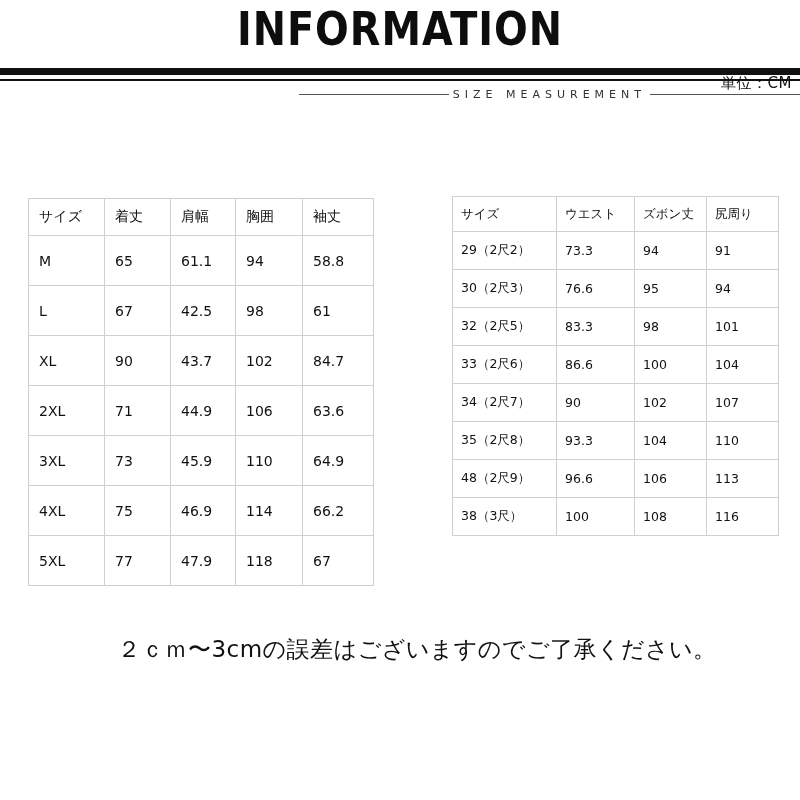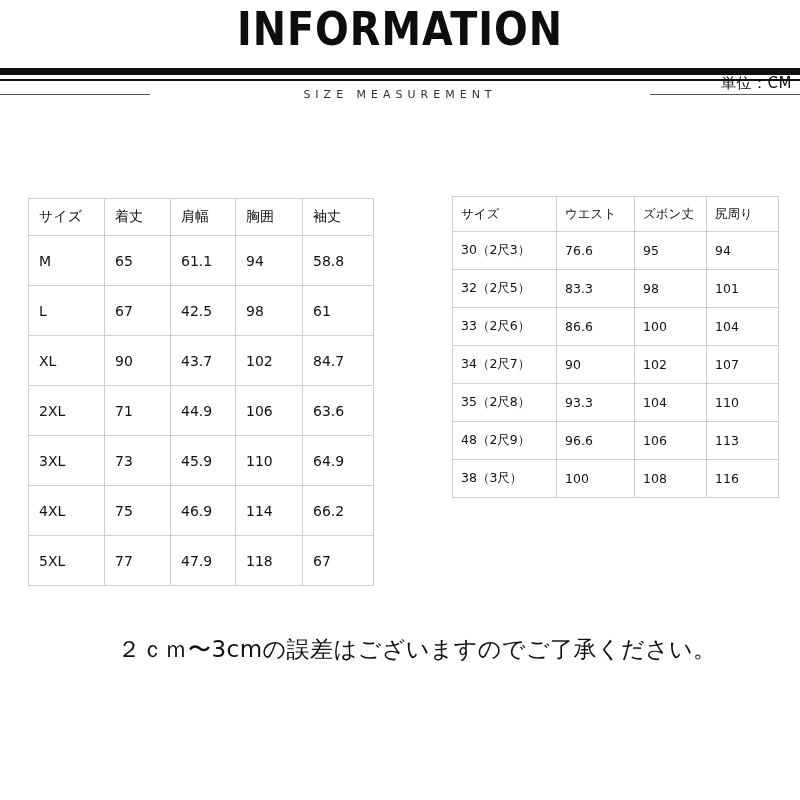"SIZE MEASUREMENT" .subtitle-wrap { gap: 28px -> 4px; justify-content: space-between -> flex-end }
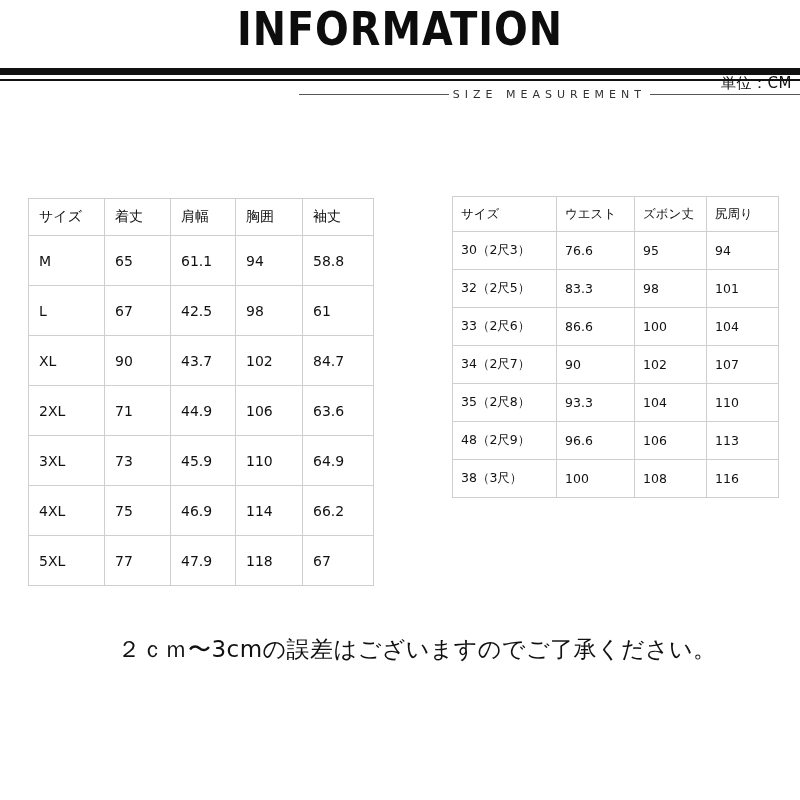"29（2尺2）" tr { html: none -> <tr> <td>29（2尺2）</td> <td>73.3</td> <td>94</td> <td>91</td> </tr> }
